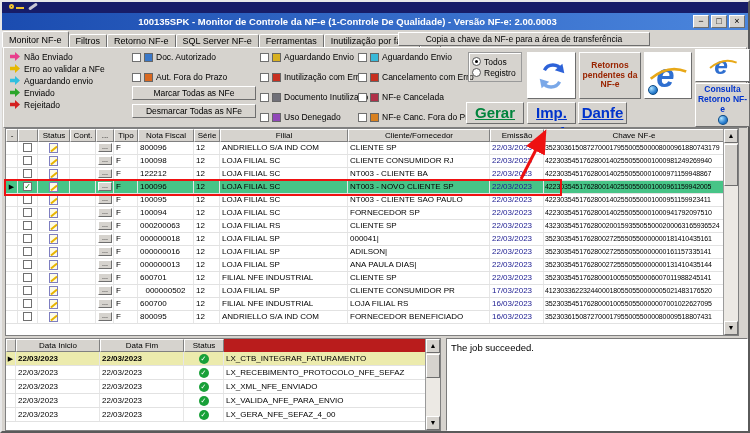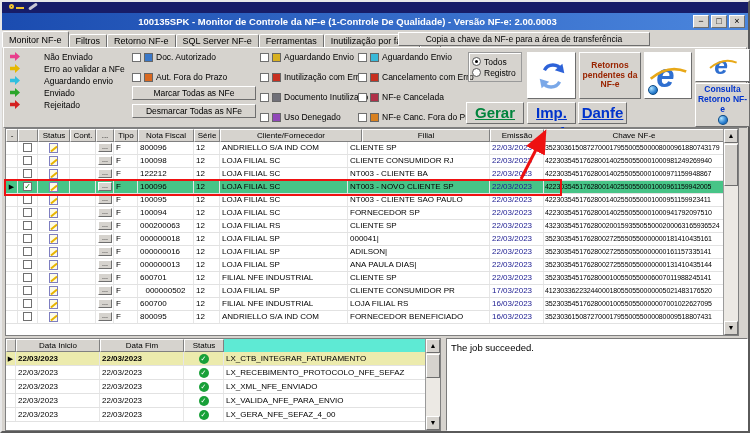"Não Enviado" .leg .lbl { margin-left: 20px -> none }
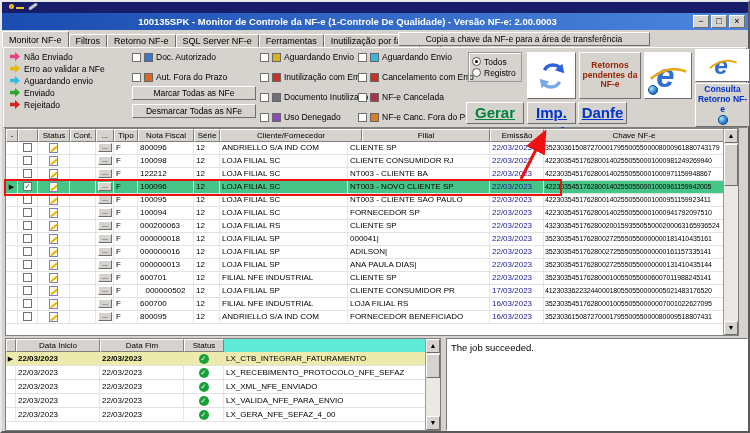"Cliente/Fornecedor" div.hc { order: before "Filial" -> after "Filial" }
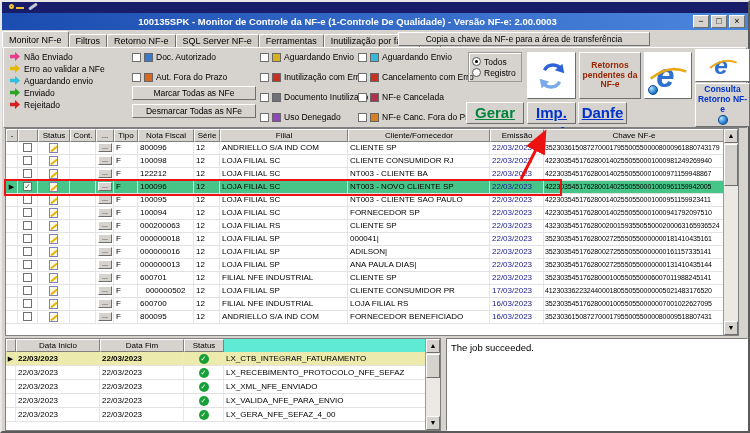"Data Inicio" .pgrid { background: #5eead4 -> #b91c1c }
